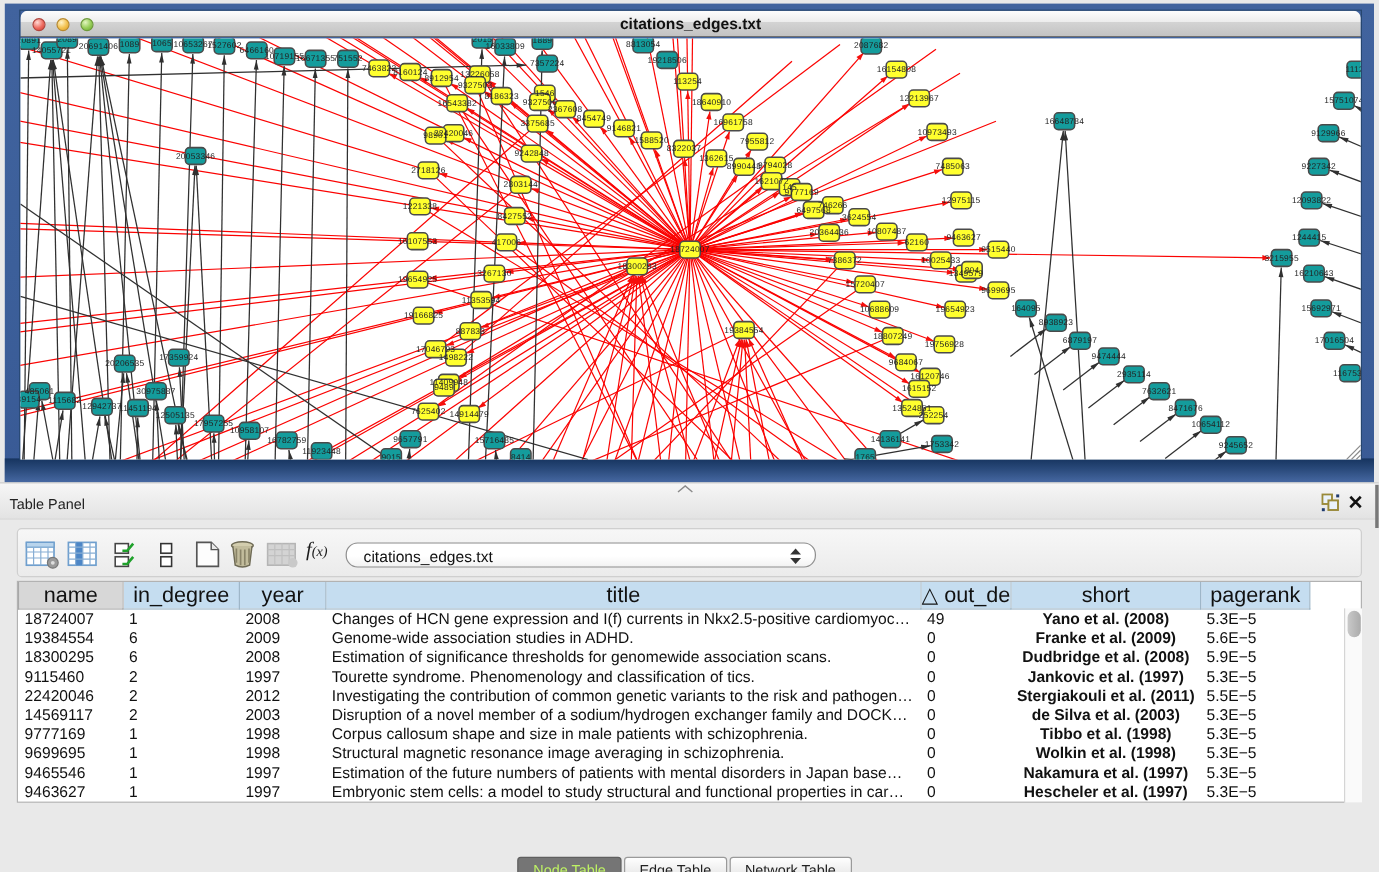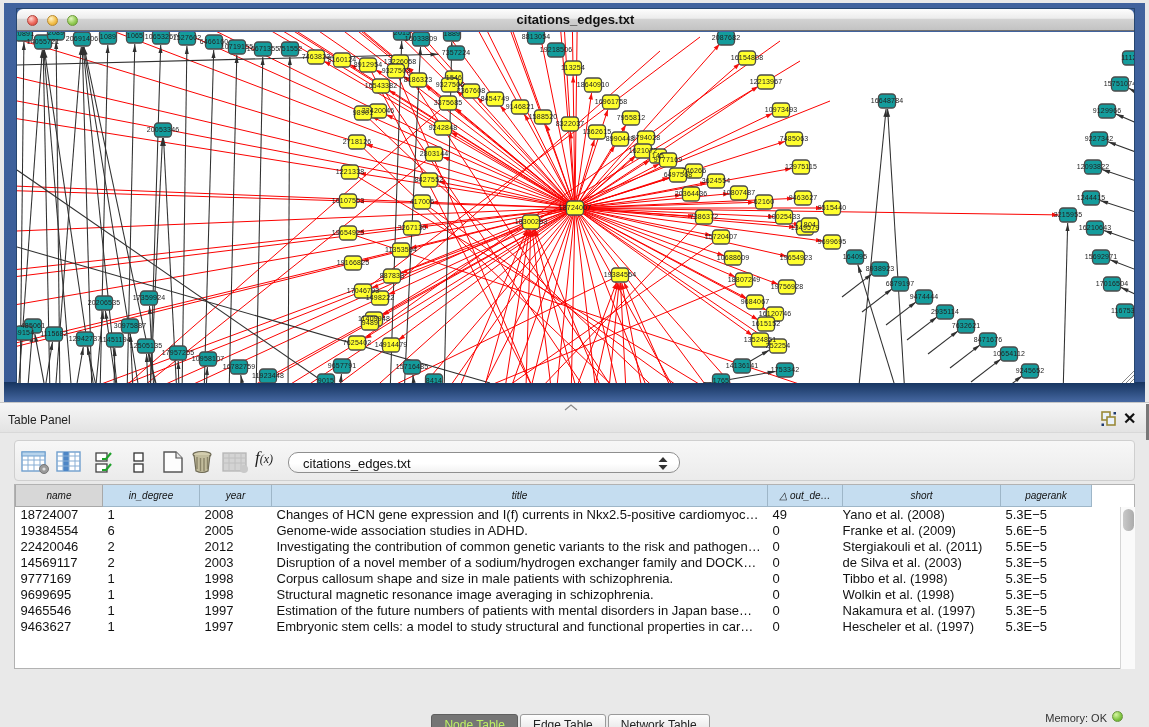"name" th { font-size: 10px -> 18px; font-style: italic -> none }
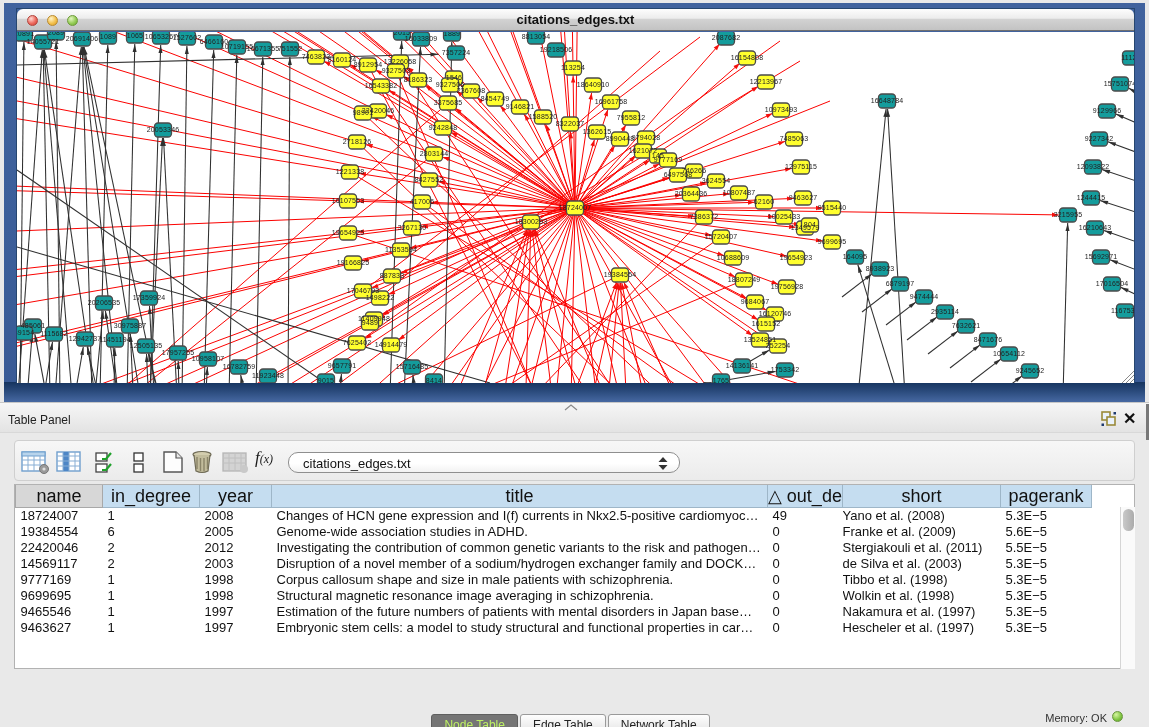"Yano et al. (2008)" td.c6 { font-weight: none -> bold; text-align: left -> center }
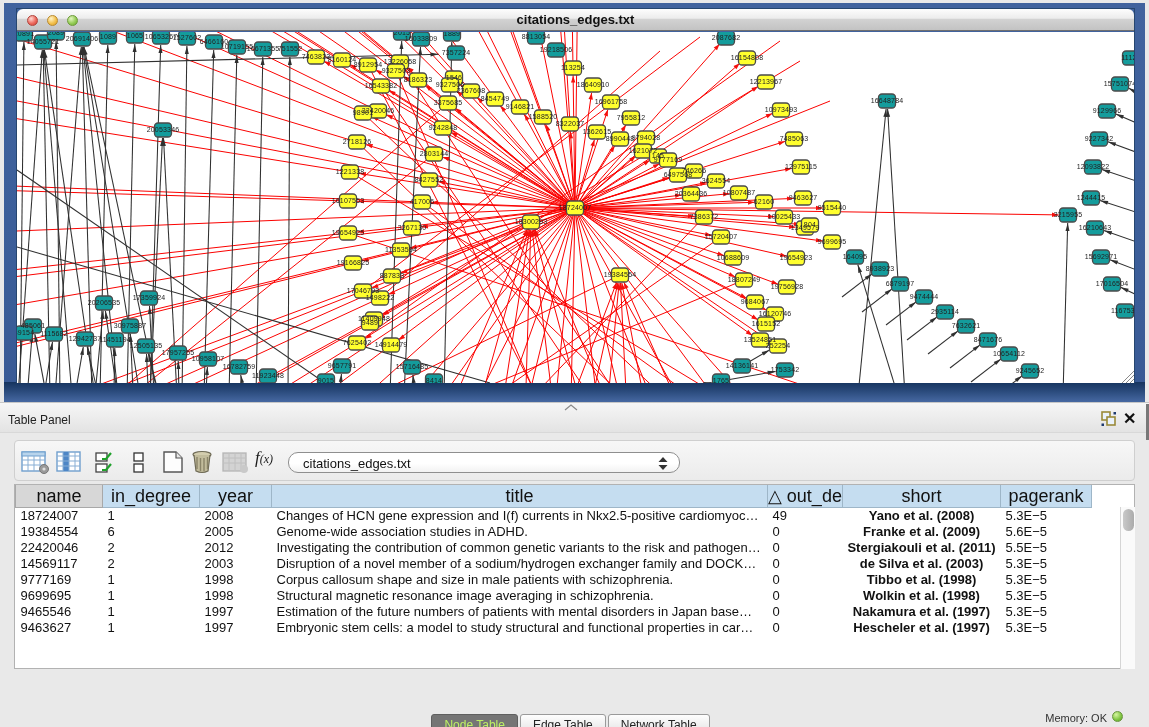"2005" td.c3 { text: 2005 -> 2009 }
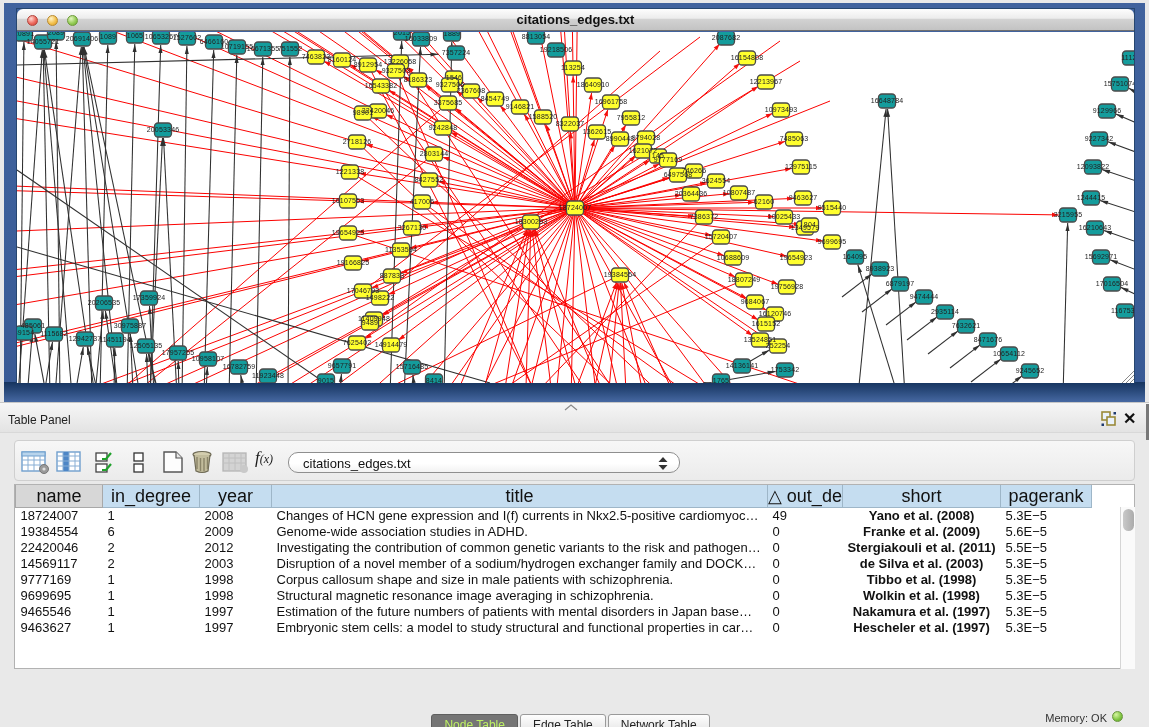"18300295" tr { html: none -> <tr> <td>18300295</td> <td>6</td> <td>2008</td> <td>Estimation of significance thresholds for genomewide association scans.</td> <td>0</td> <td>Dudbridge et al. (2008)</td> <td>5.9E−5</td> </tr> }
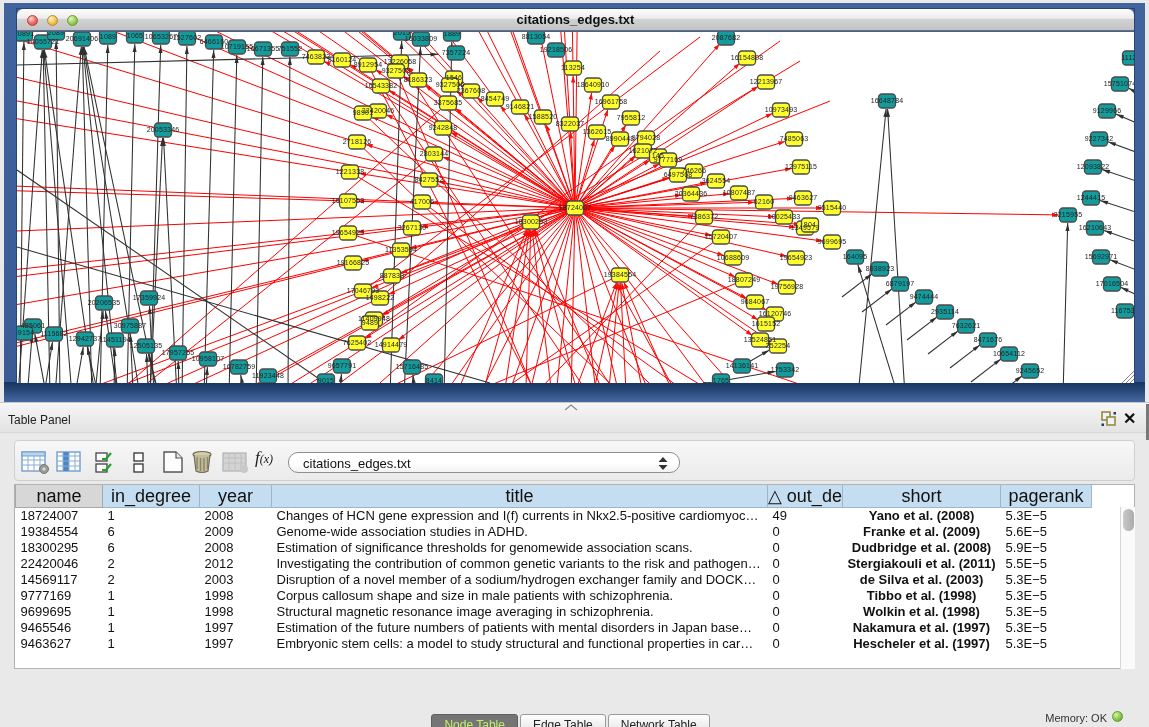"9115460" tr { html: none -> <tr> <td>9115460</td> <td>2</td> <td>1997</td> <td>Tourette syndrome. Phenomenology and classification of tics.</td> <td>0</td> <td>Jankovic et al. (1997)</td> <td>5.3E−5</td> </tr> }
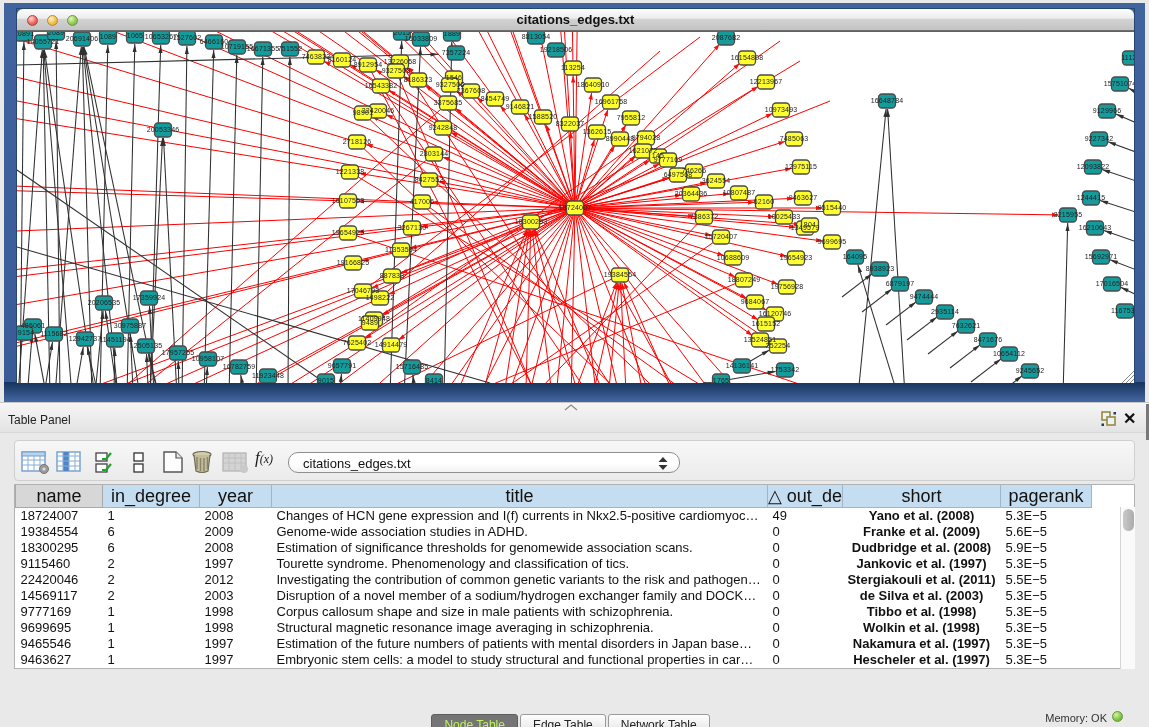"Memory: OK" div { html: <div> <div>Memory: OK</div> <div></div> </div> -> none }
